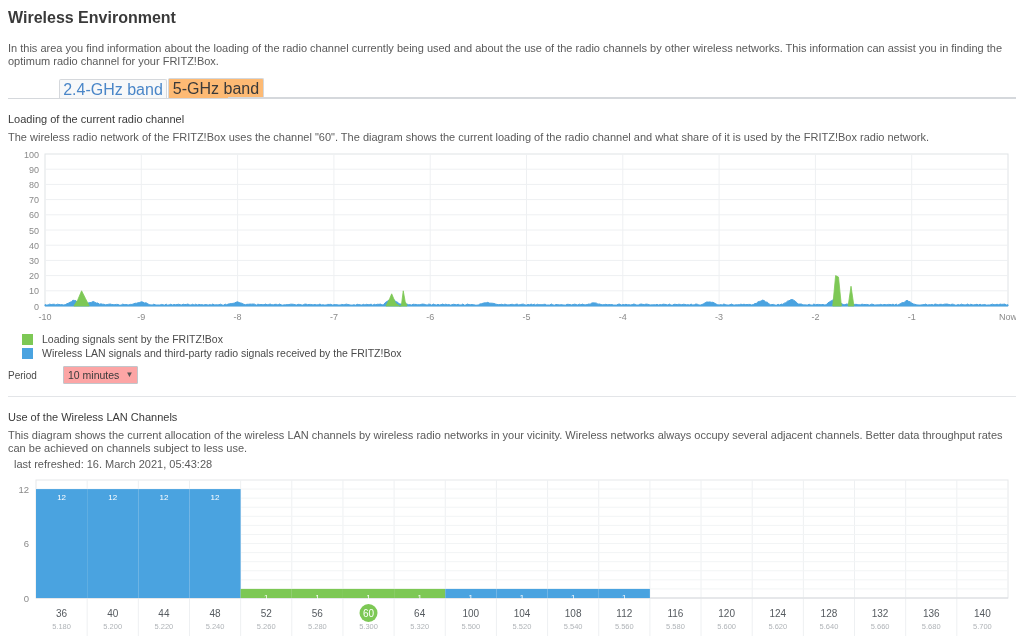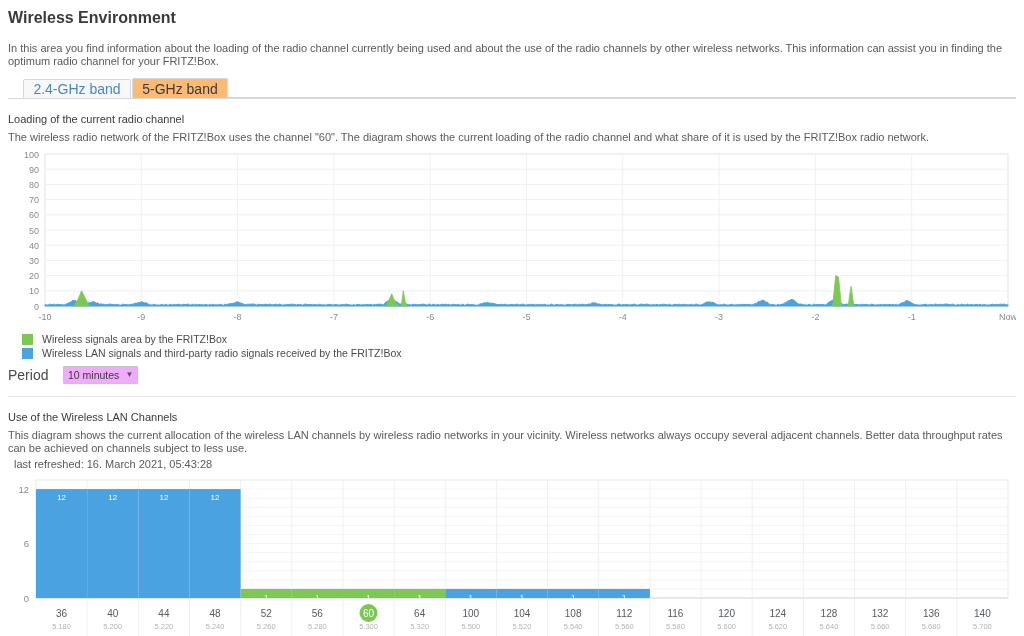"2.4-GHz band" .tab { font-size: 14px -> 16px; margin-left: none -> 36px }
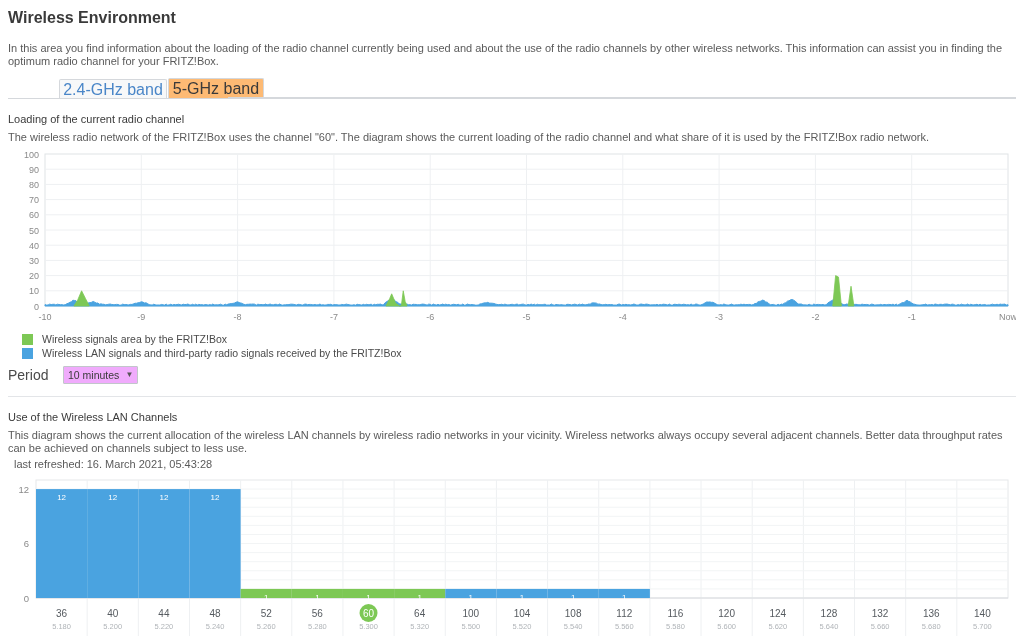"Wireless signals area by the" span.legend-txt { text: Wireless signals area -> Loading signals sent }
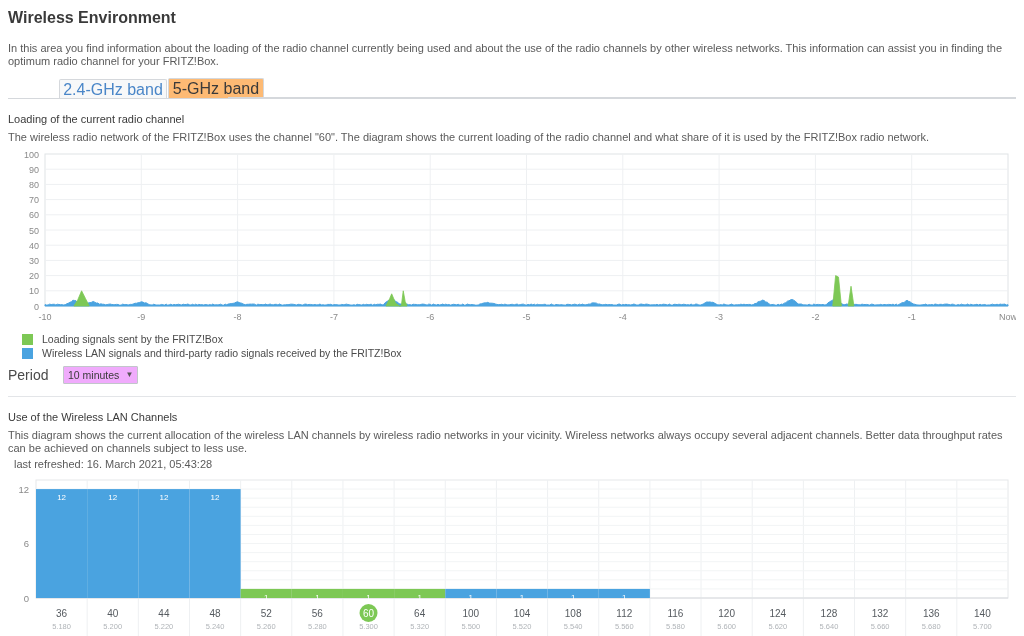"Period" .period-label { font-size: 14px -> 10px }
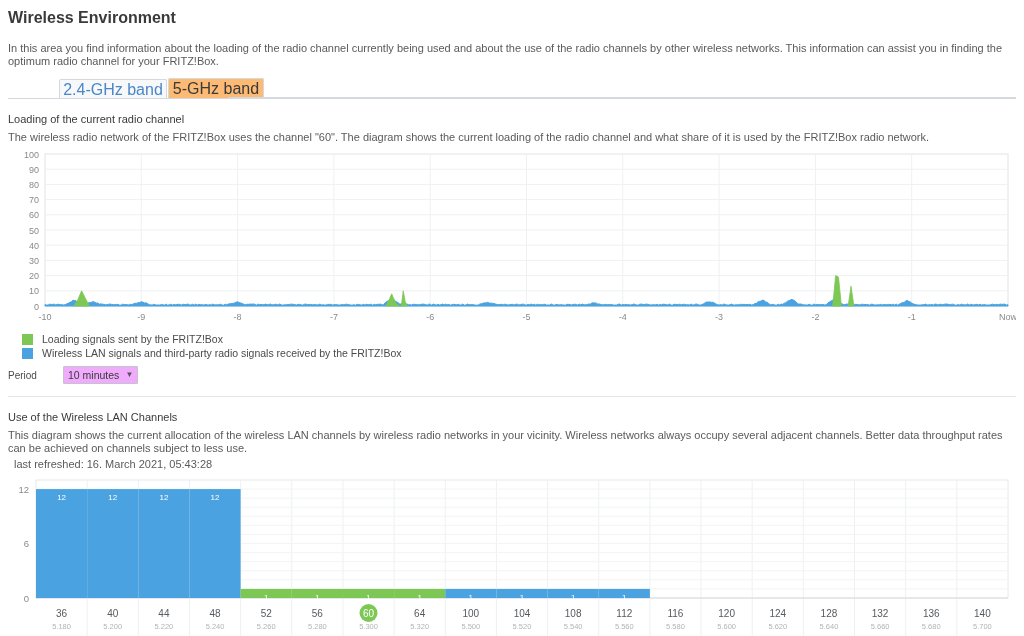"10 minutes" .select-box { background: #f0abfc -> #fca5a5 }
